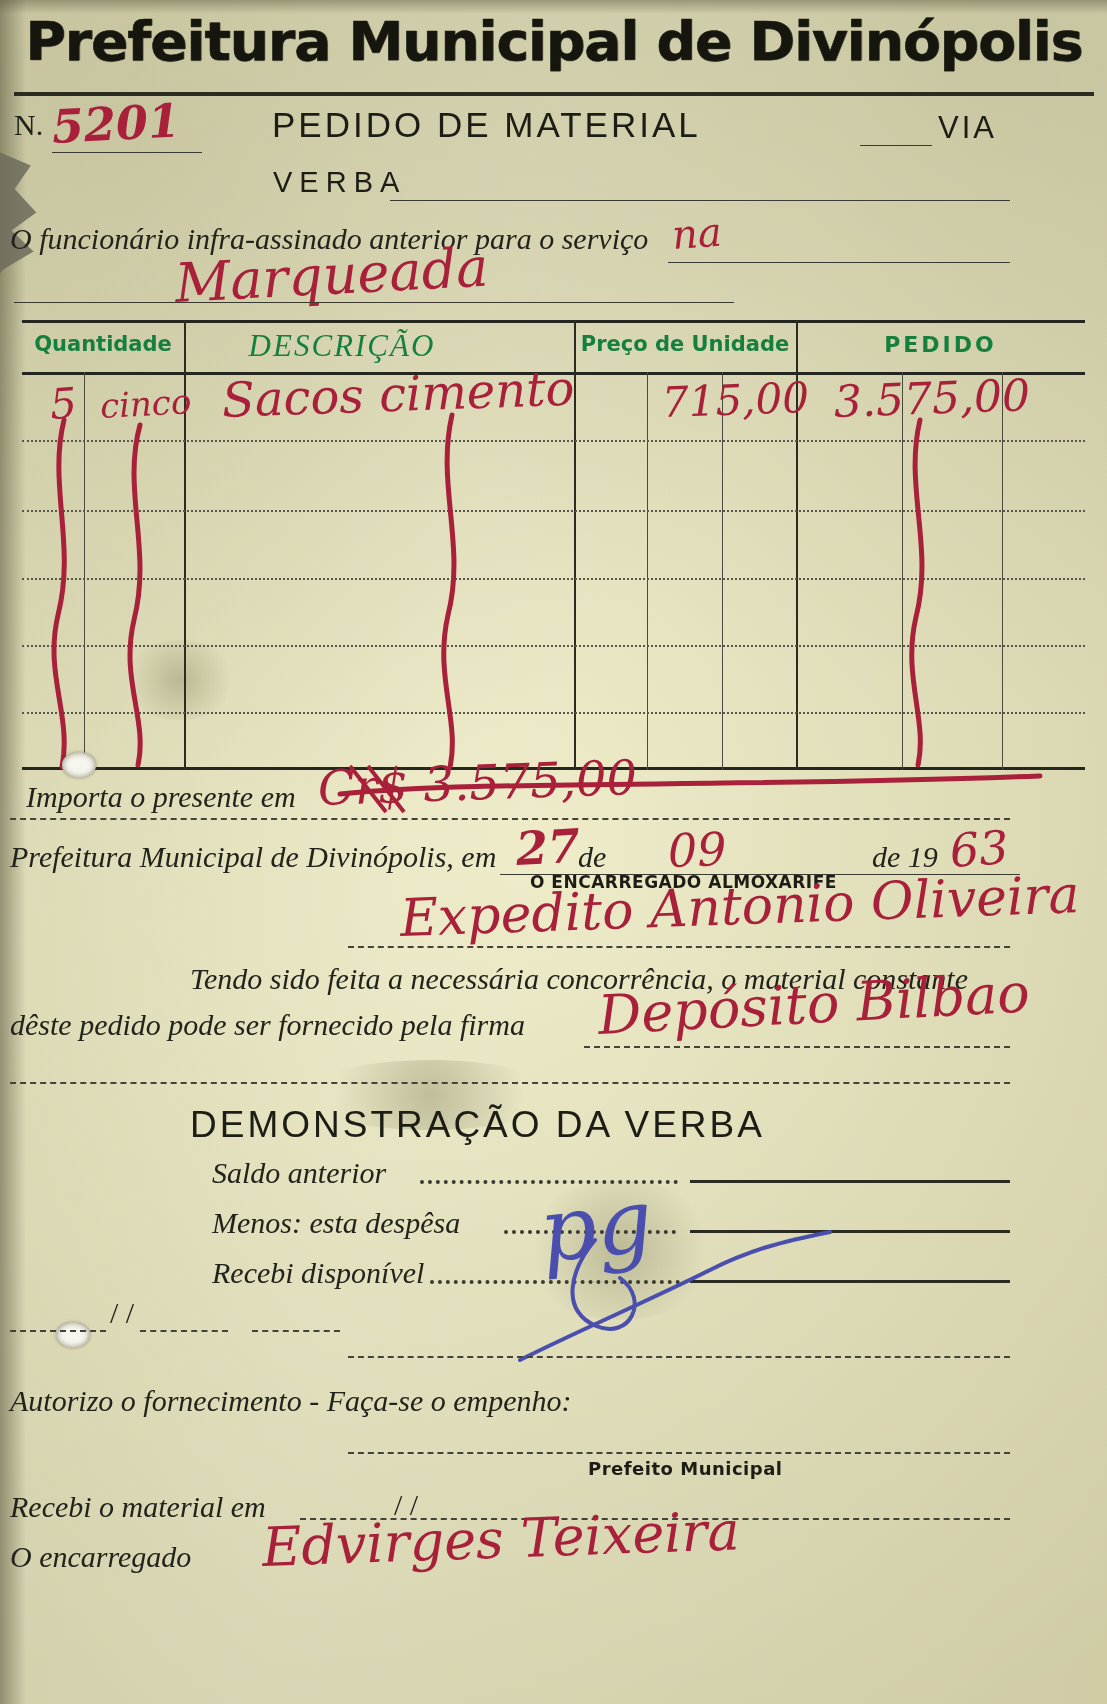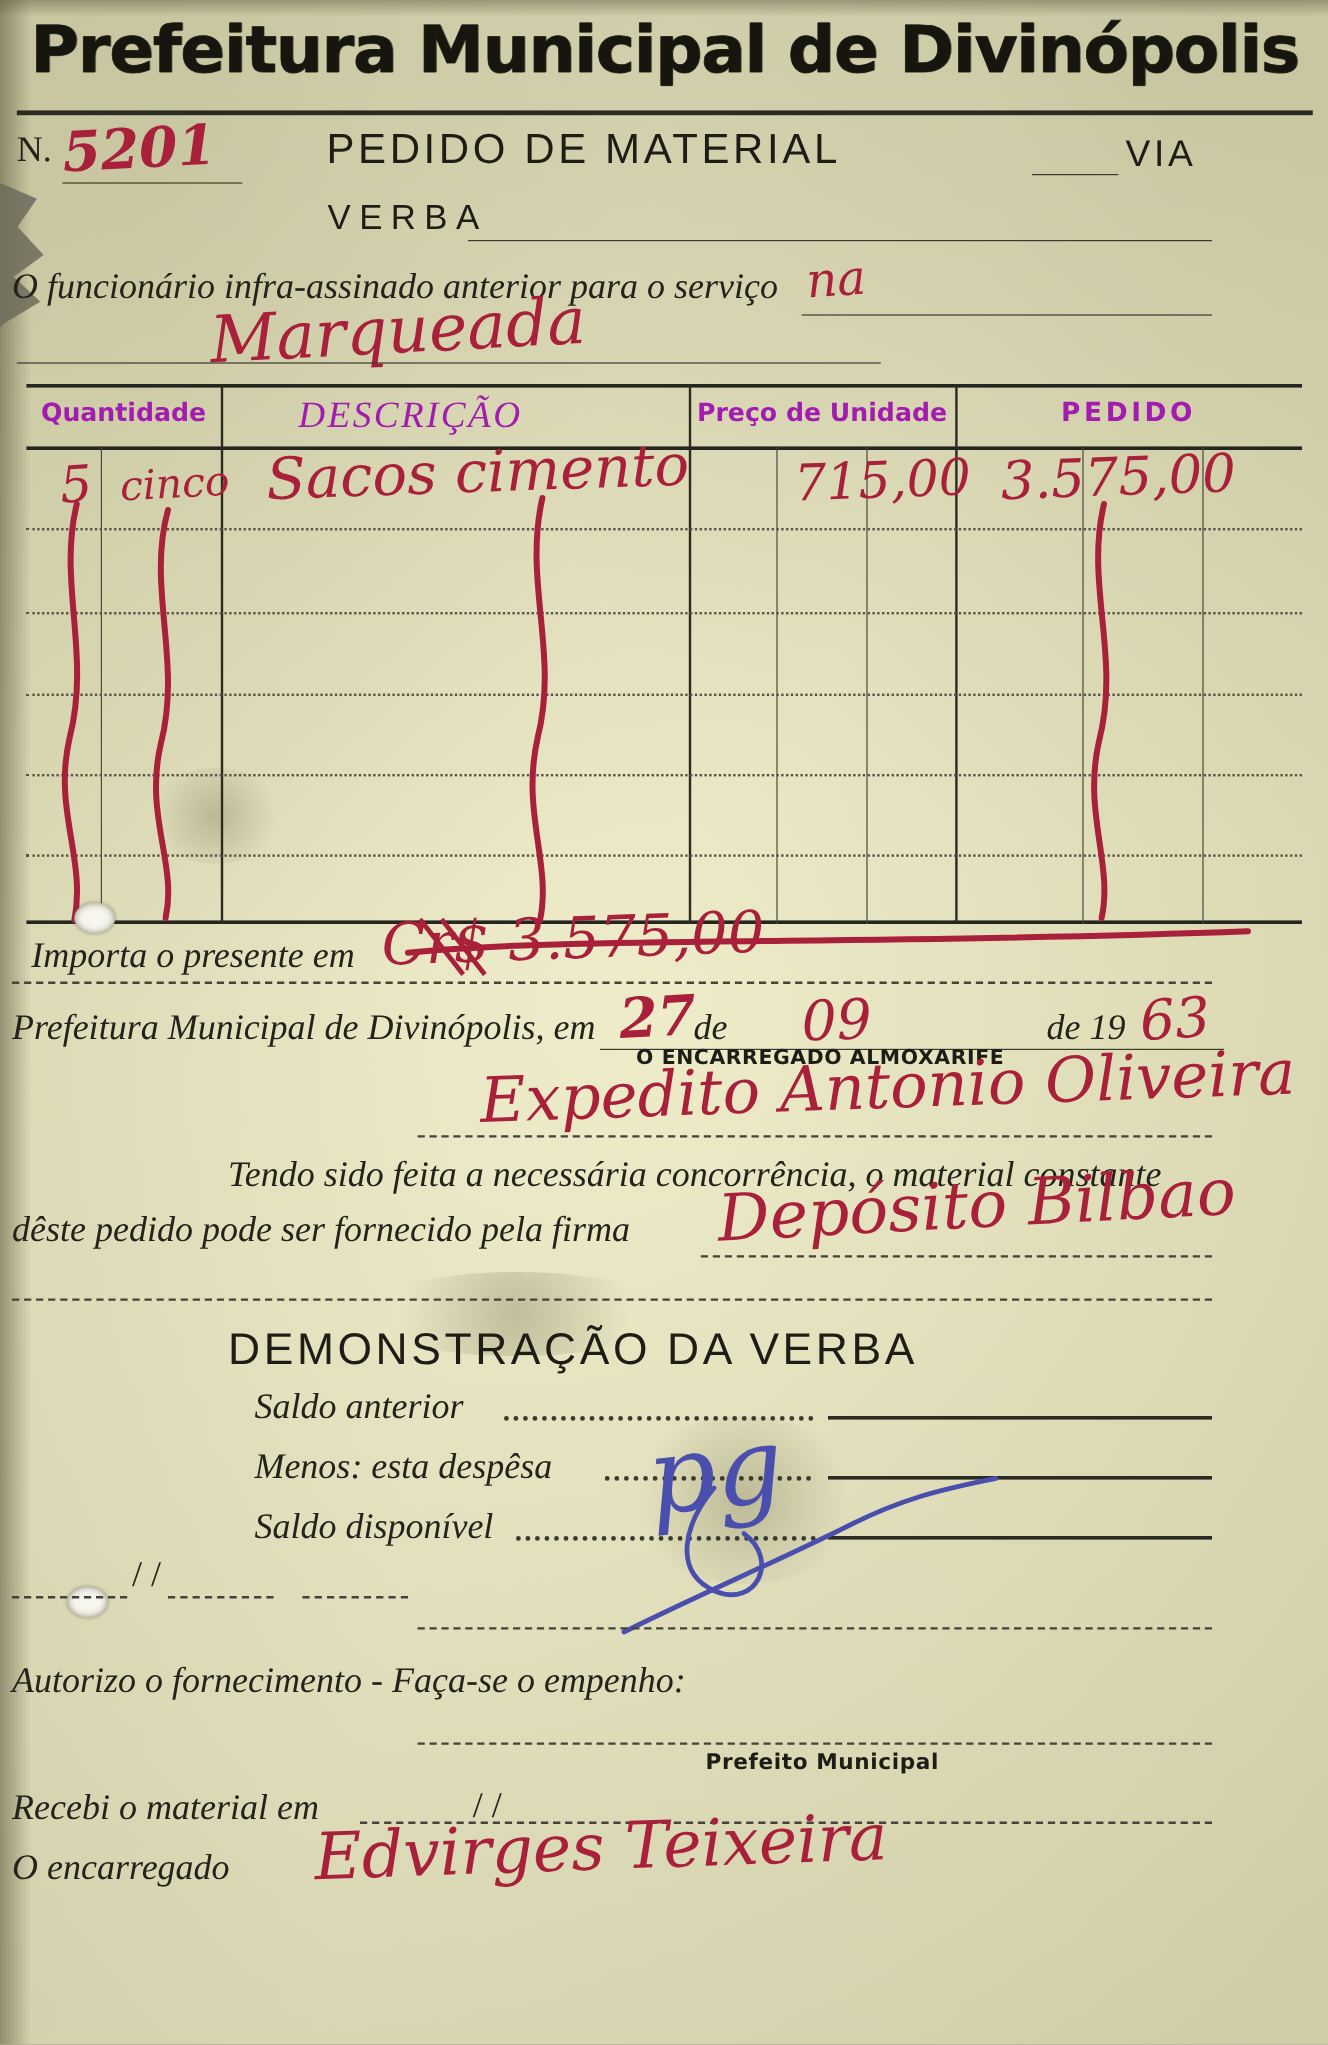"Quantidade" .col-hdr { color: #a21caf -> #15803d }
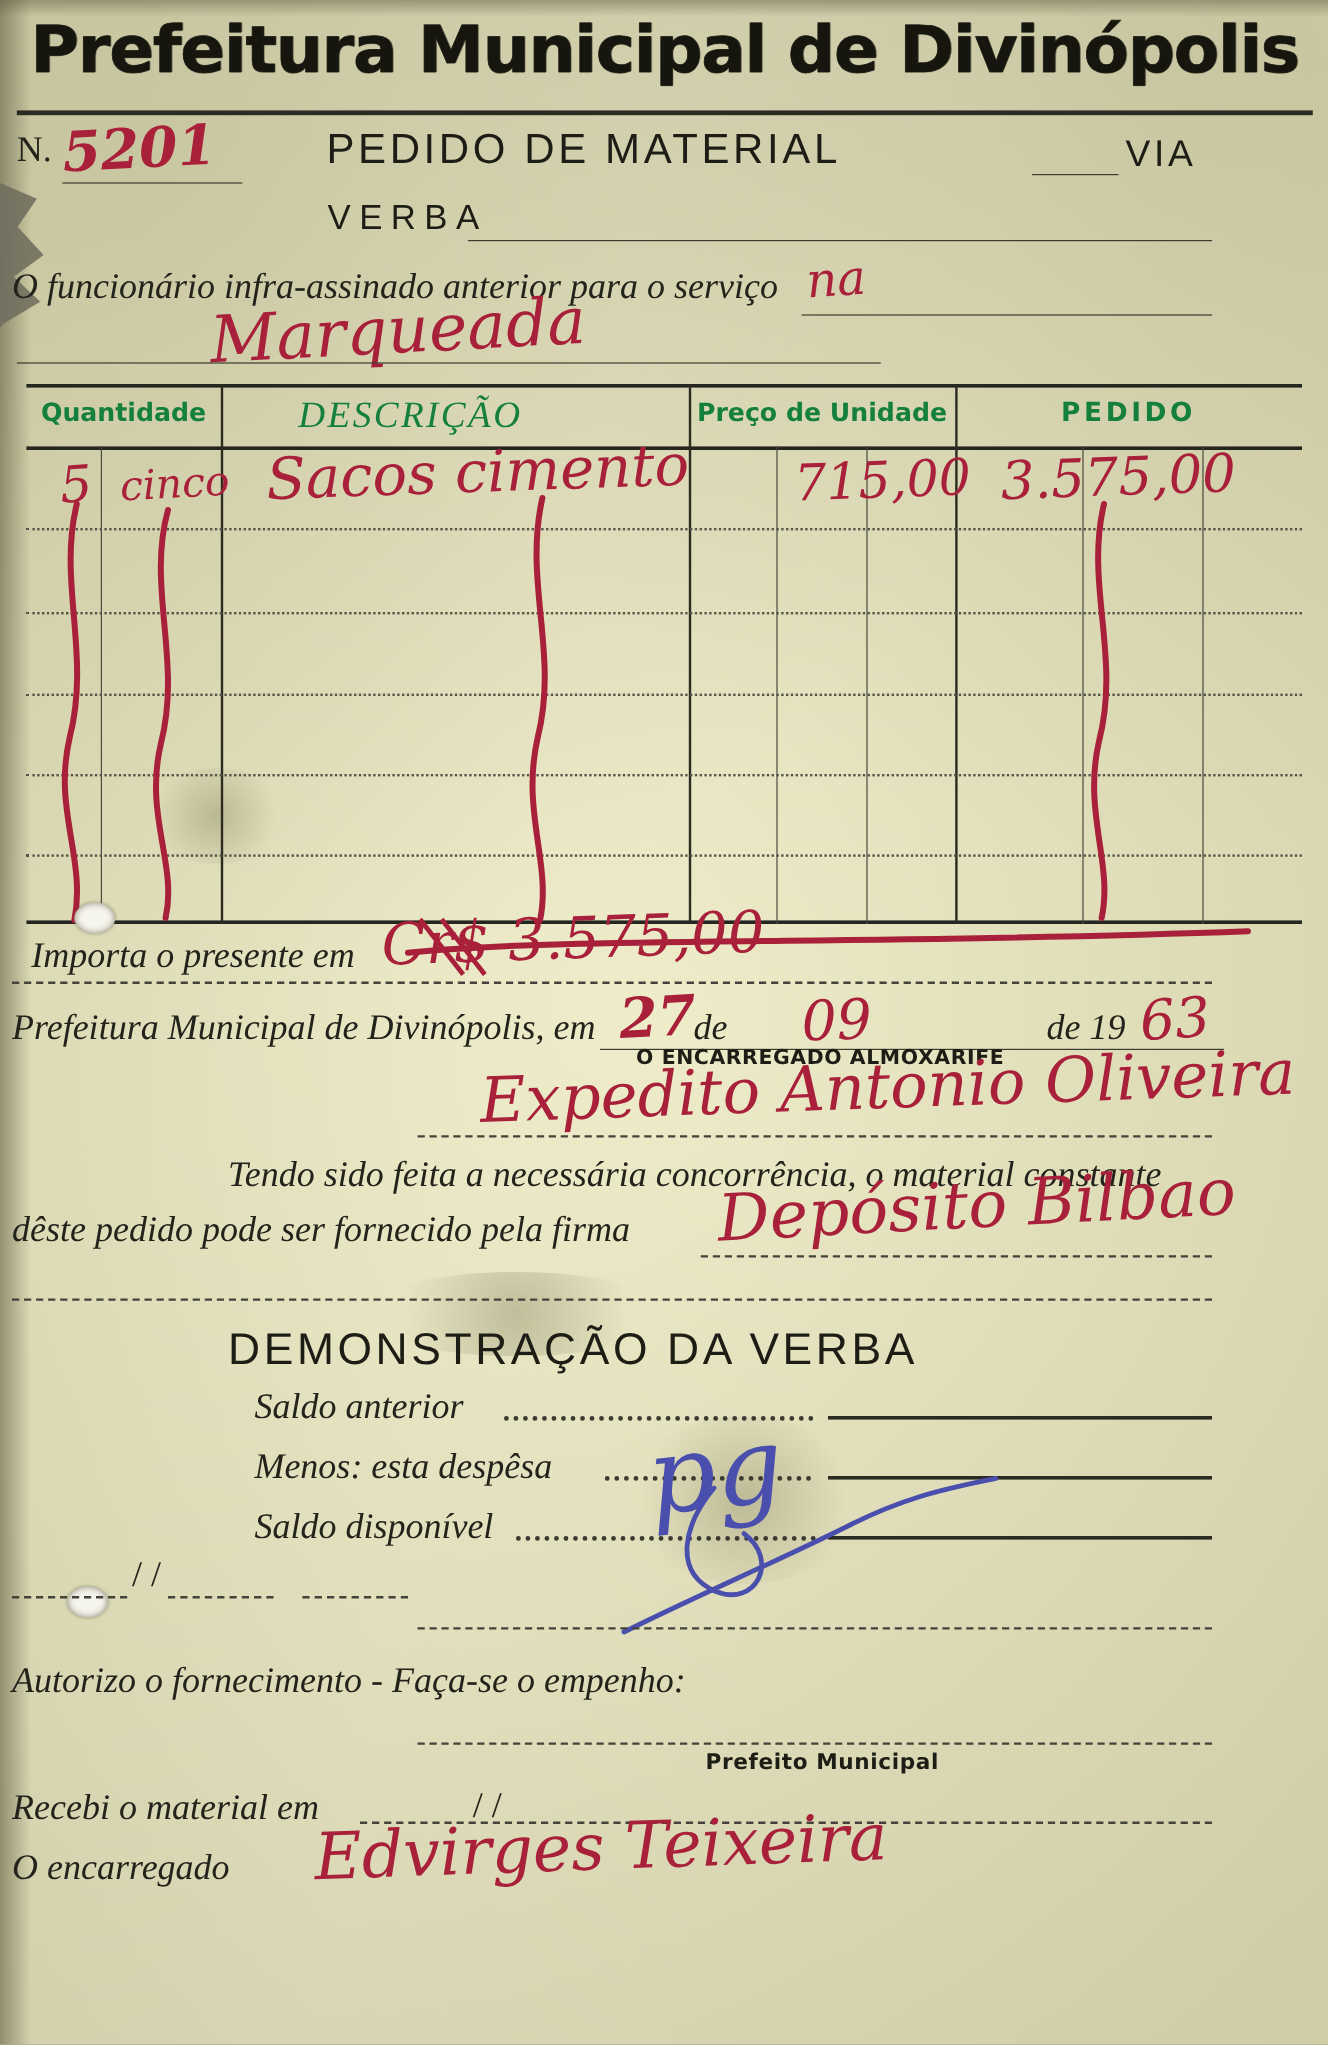"Saldo disponível" div.lbl { text: Saldo -> Recebi }
